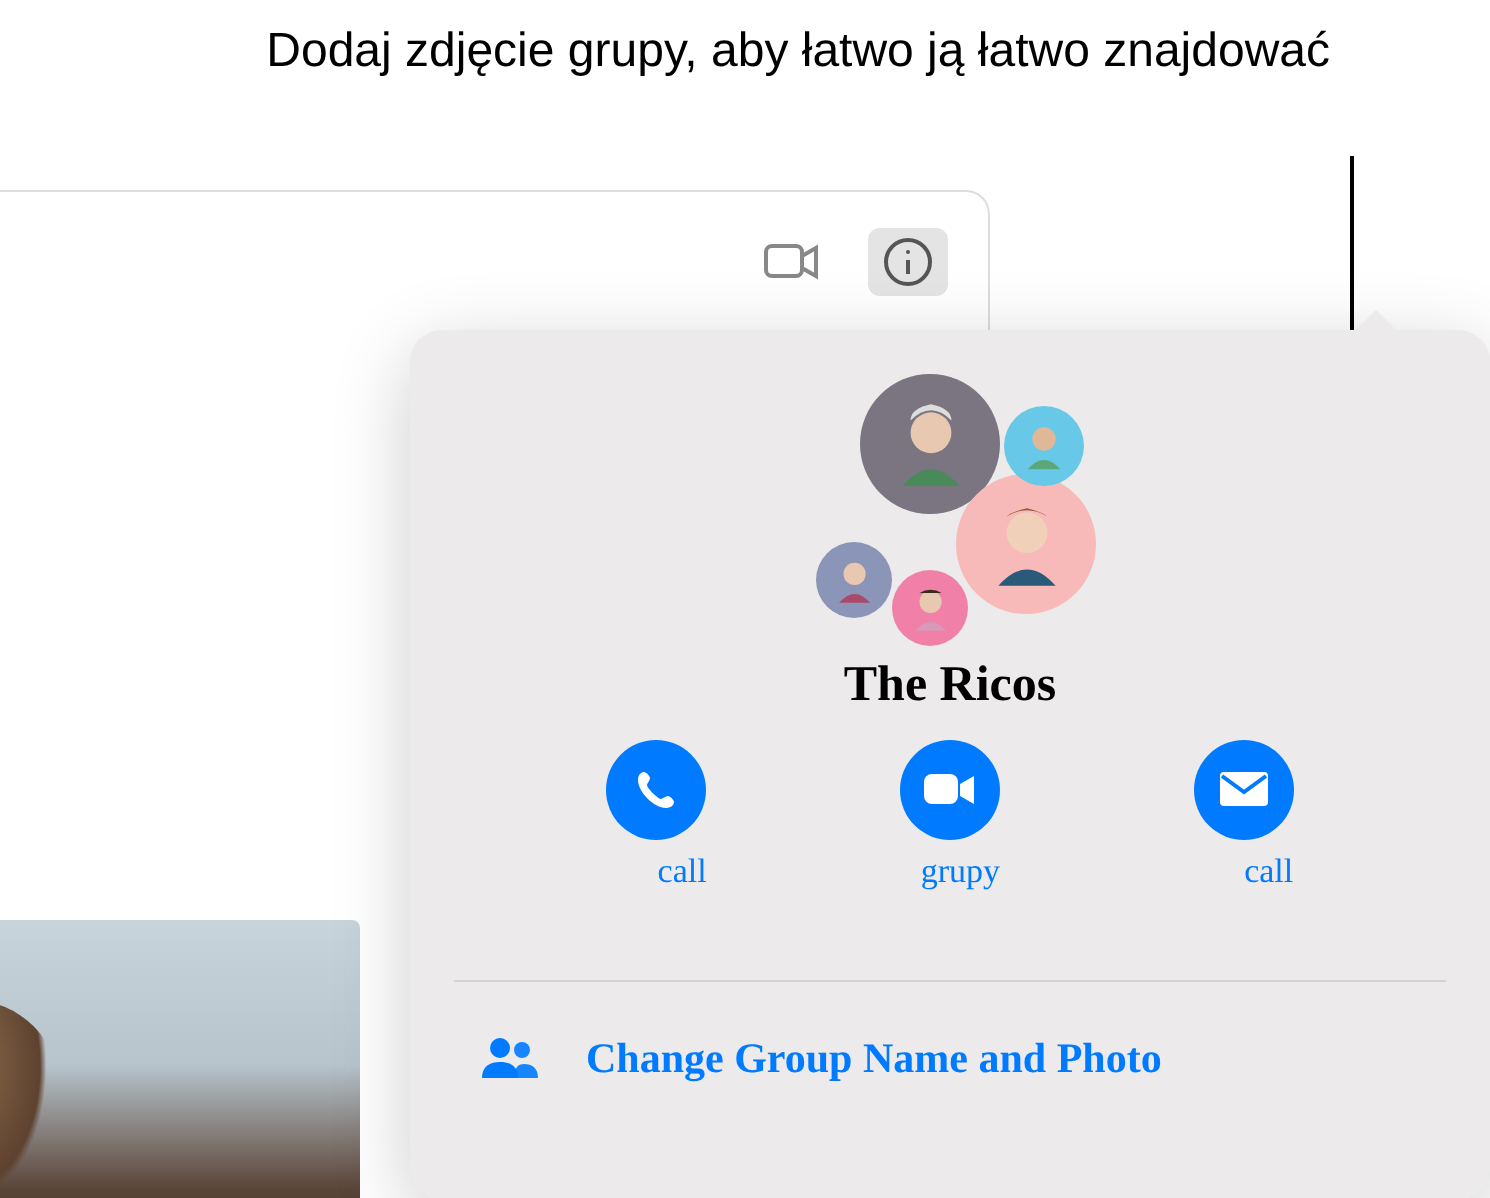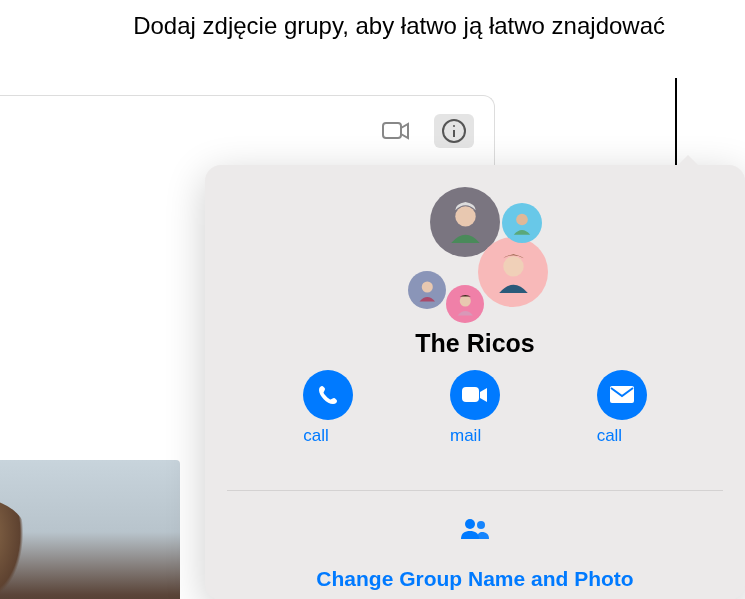"The Ricos" .popover { font-family: none -> Liberation Serif, serif }
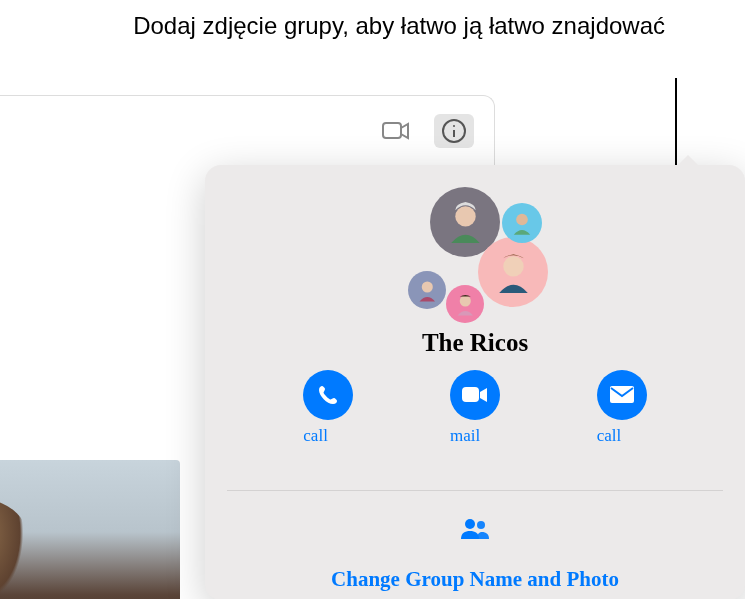"call" .action { align-items: flex-start -> flex-end }
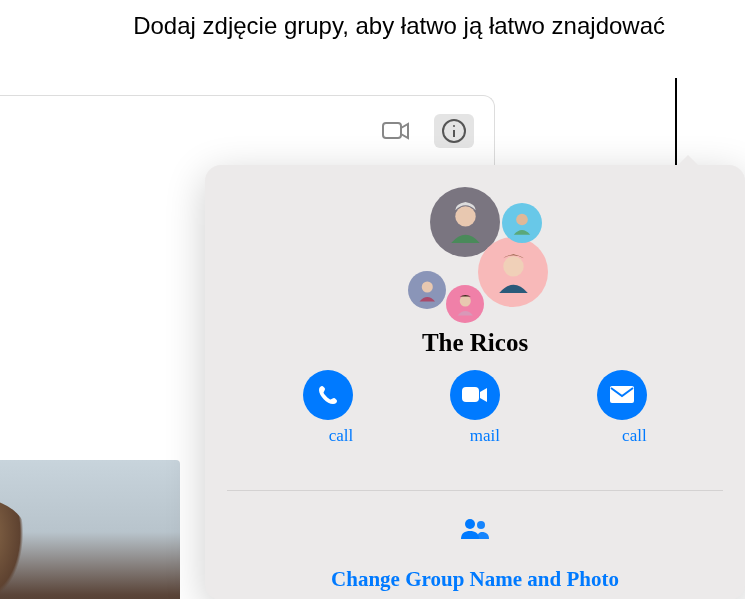"mail" div.action-label { text: mail -> grupy }
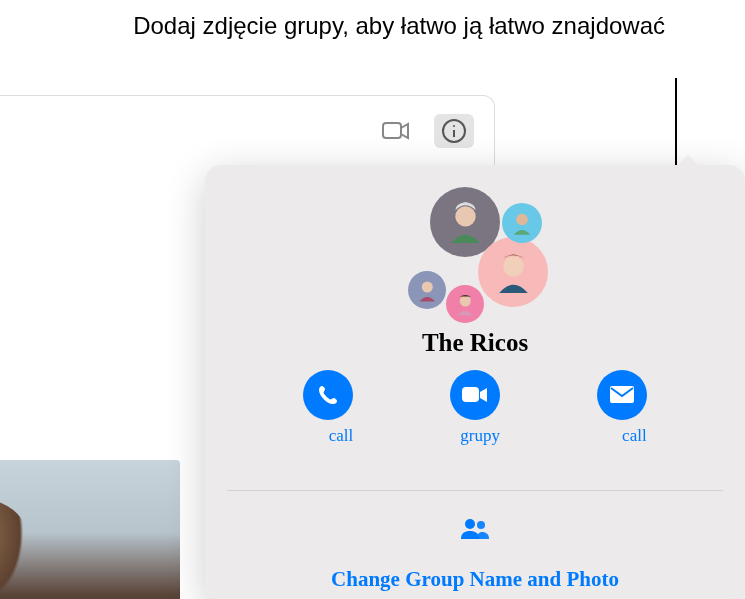"Change Group Name and Photo" .change-row { flex-direction: column -> none }
